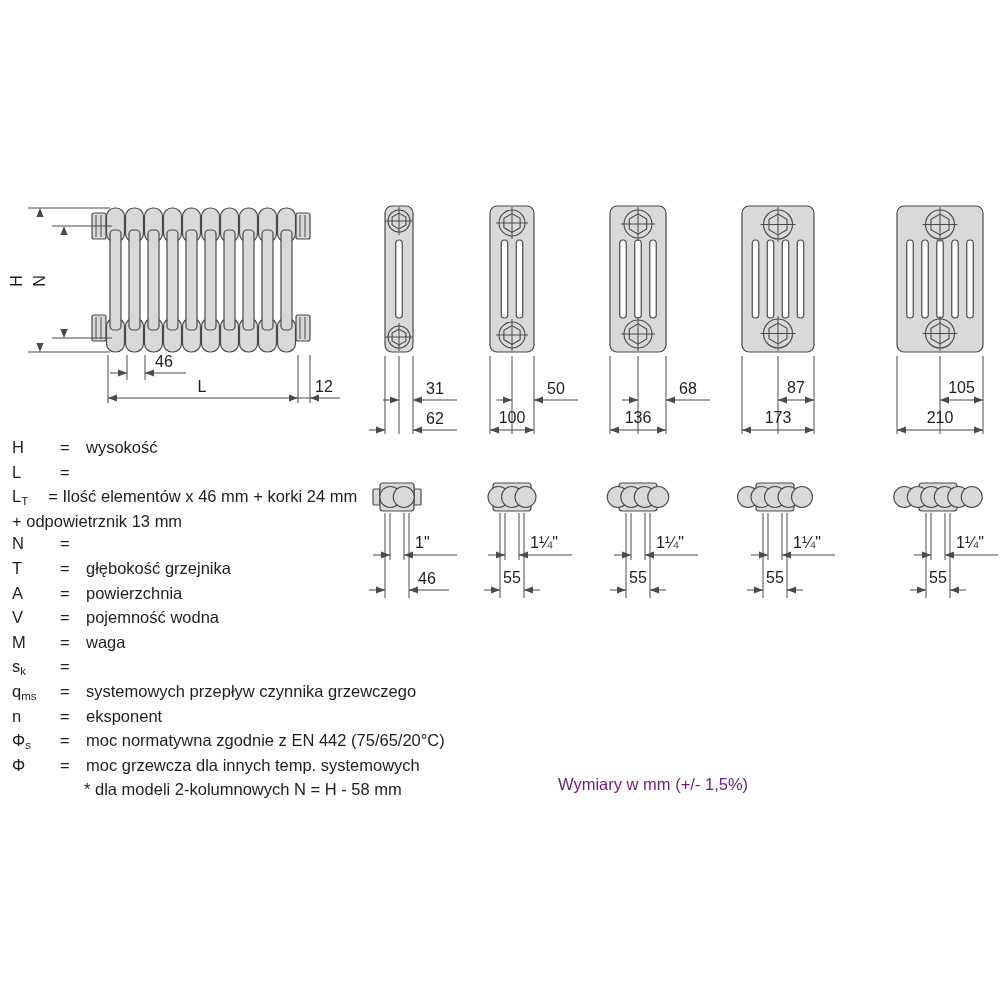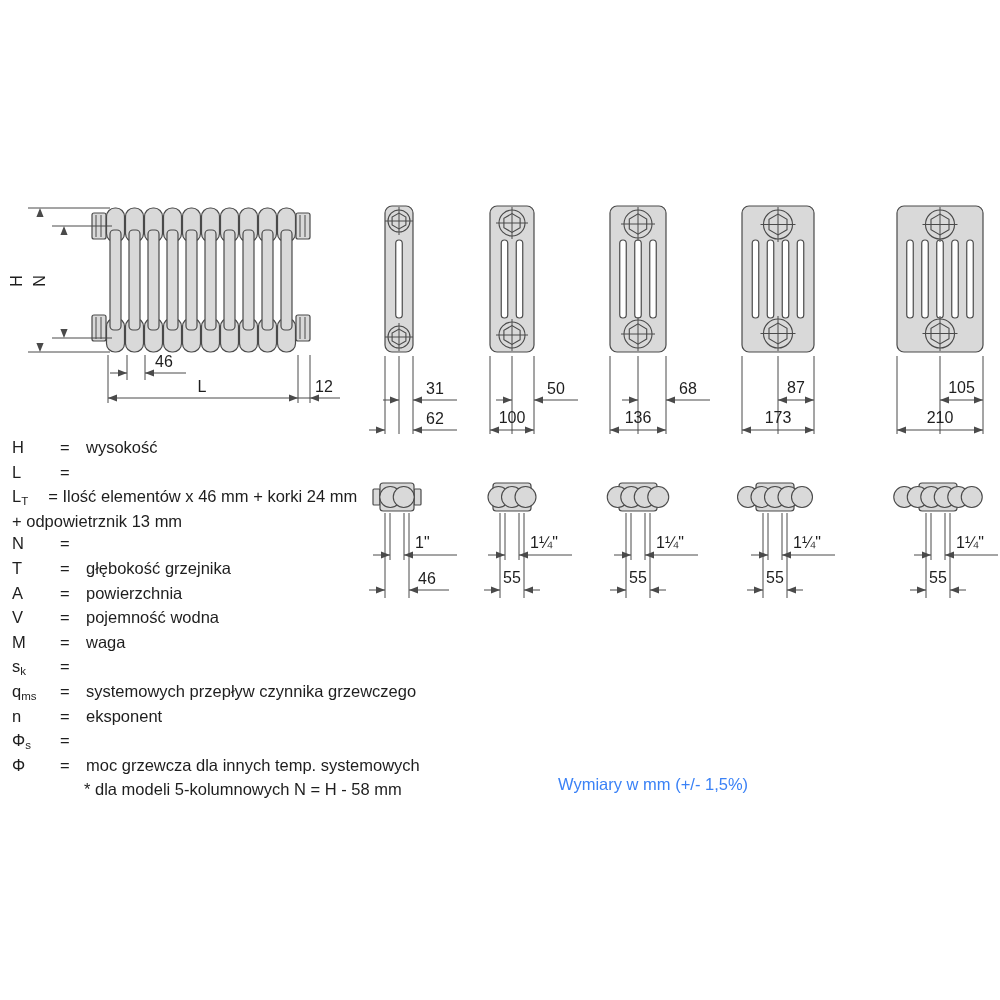"moc normatywna zgodnie z EN" span { html: none -> <span>moc normatywna zgodnie z EN 442 (75/65/20°C)</span> }
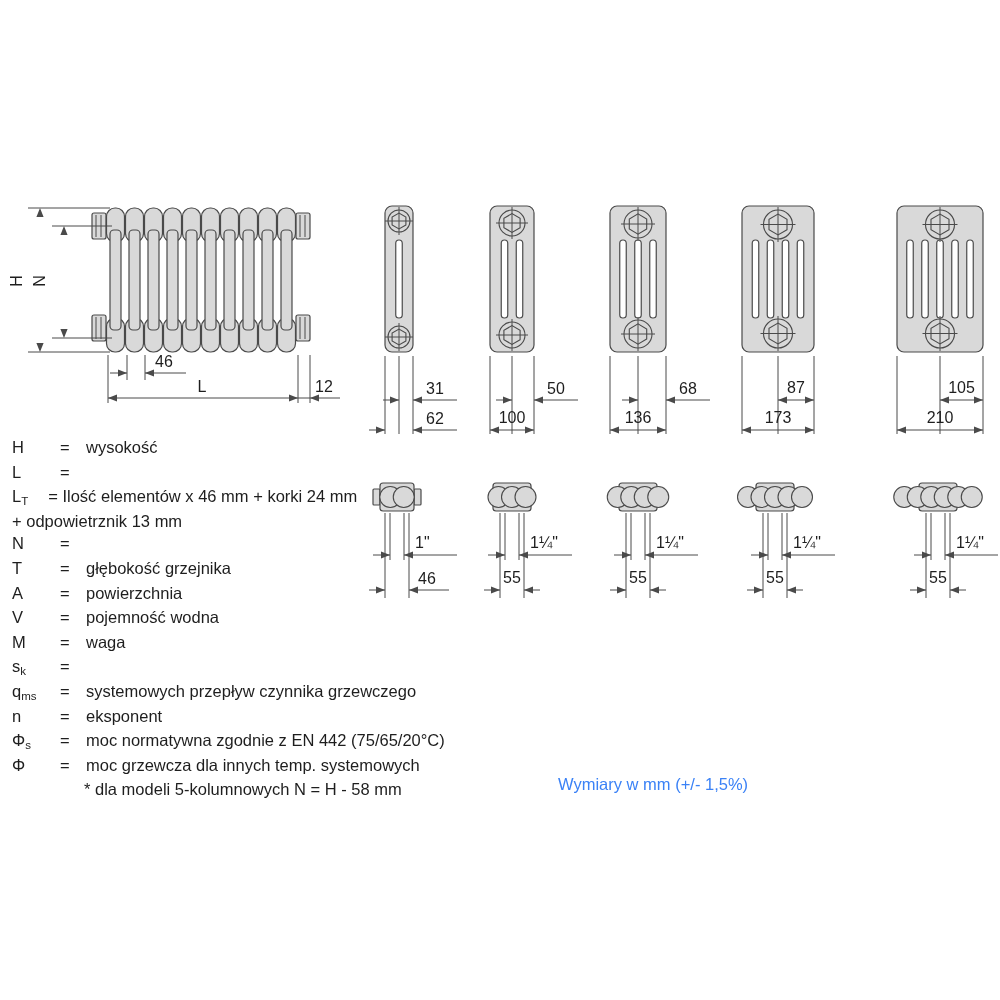"* dla modeli 5-kolumnowych N" span { text: 5-kolumnowych -> 2-kolumnowych }
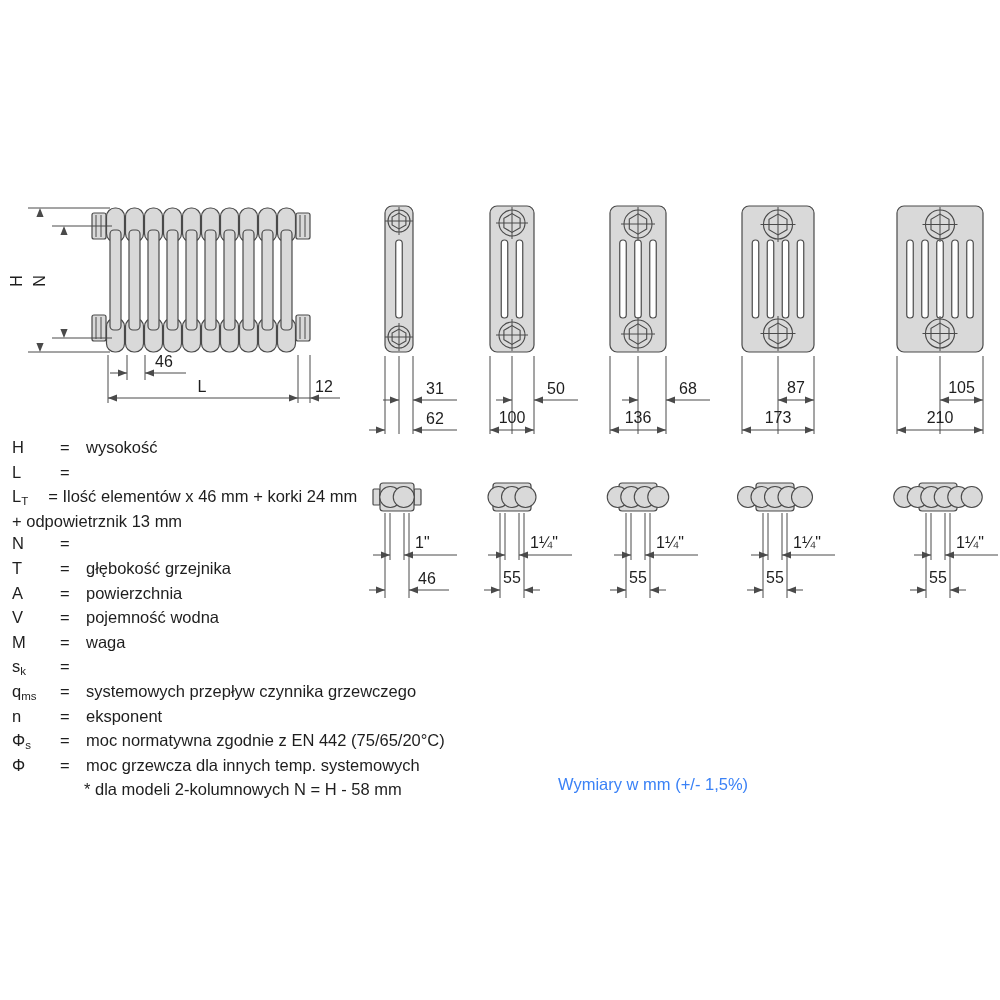"Wymiary w mm (+/- 1,5%)" .note { color: #3b82f6 -> #701a75 }
